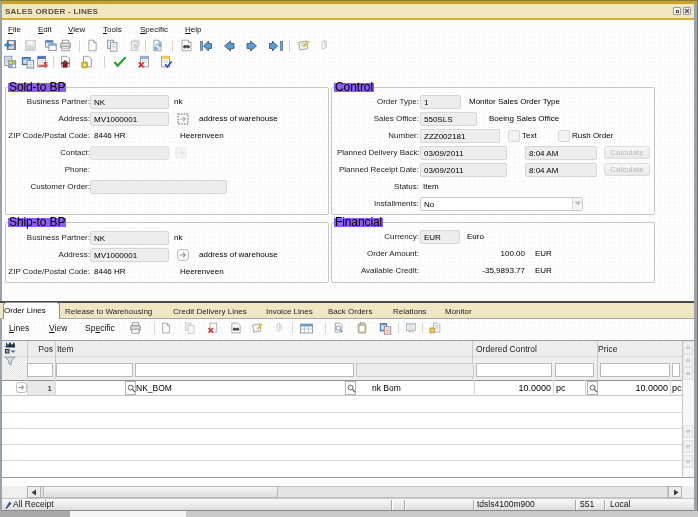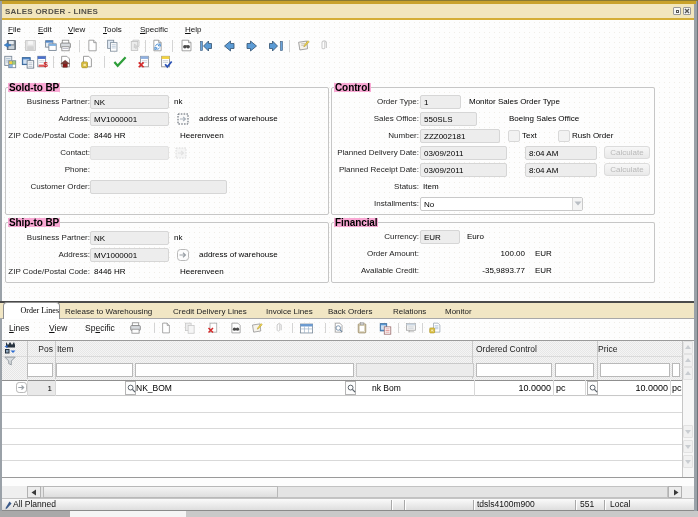"Sold-to BP" .gt { background: #f9a8d4 -> #8b5cf6; font-size: 10px -> 12px; font-weight: bold -> normal }
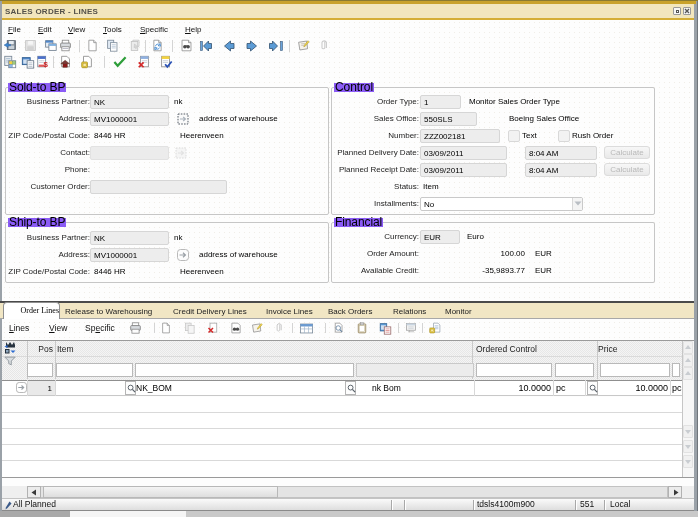"Boeing Sales Office" div.txt { margin-left: 20px -> none }
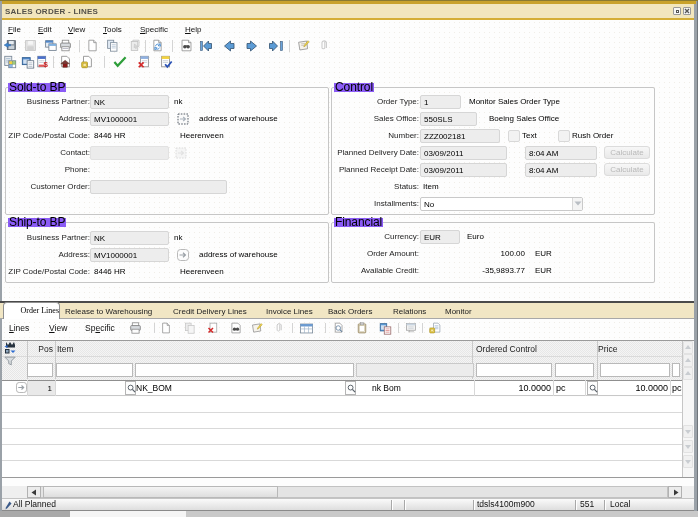"Planned Delivery Date:" div.lbl { text: Date -> Back }
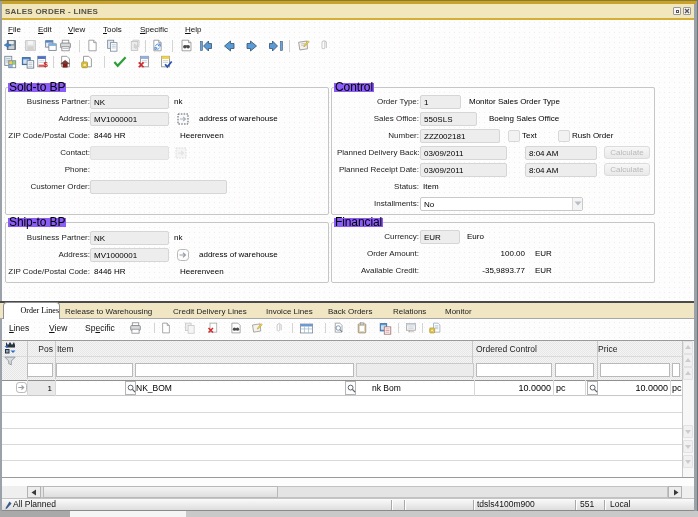"Order Lines" div.abs { font-family: Liberation Serif, serif -> none; text-align: right -> left }
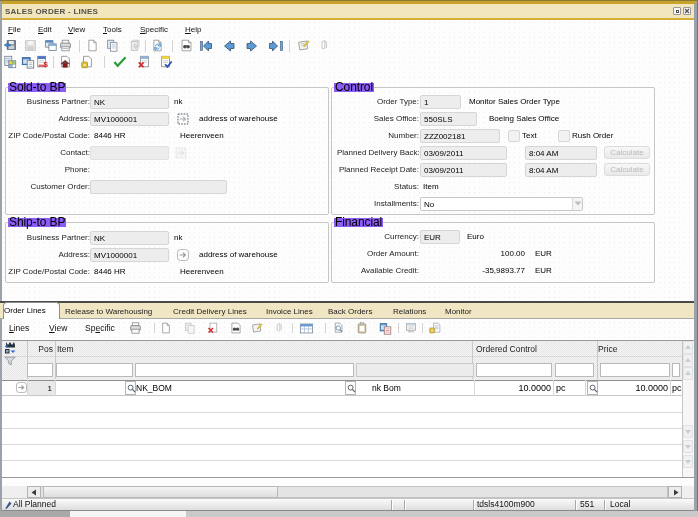"All Planned" div.stxt { text: Planned -> Receipt }
